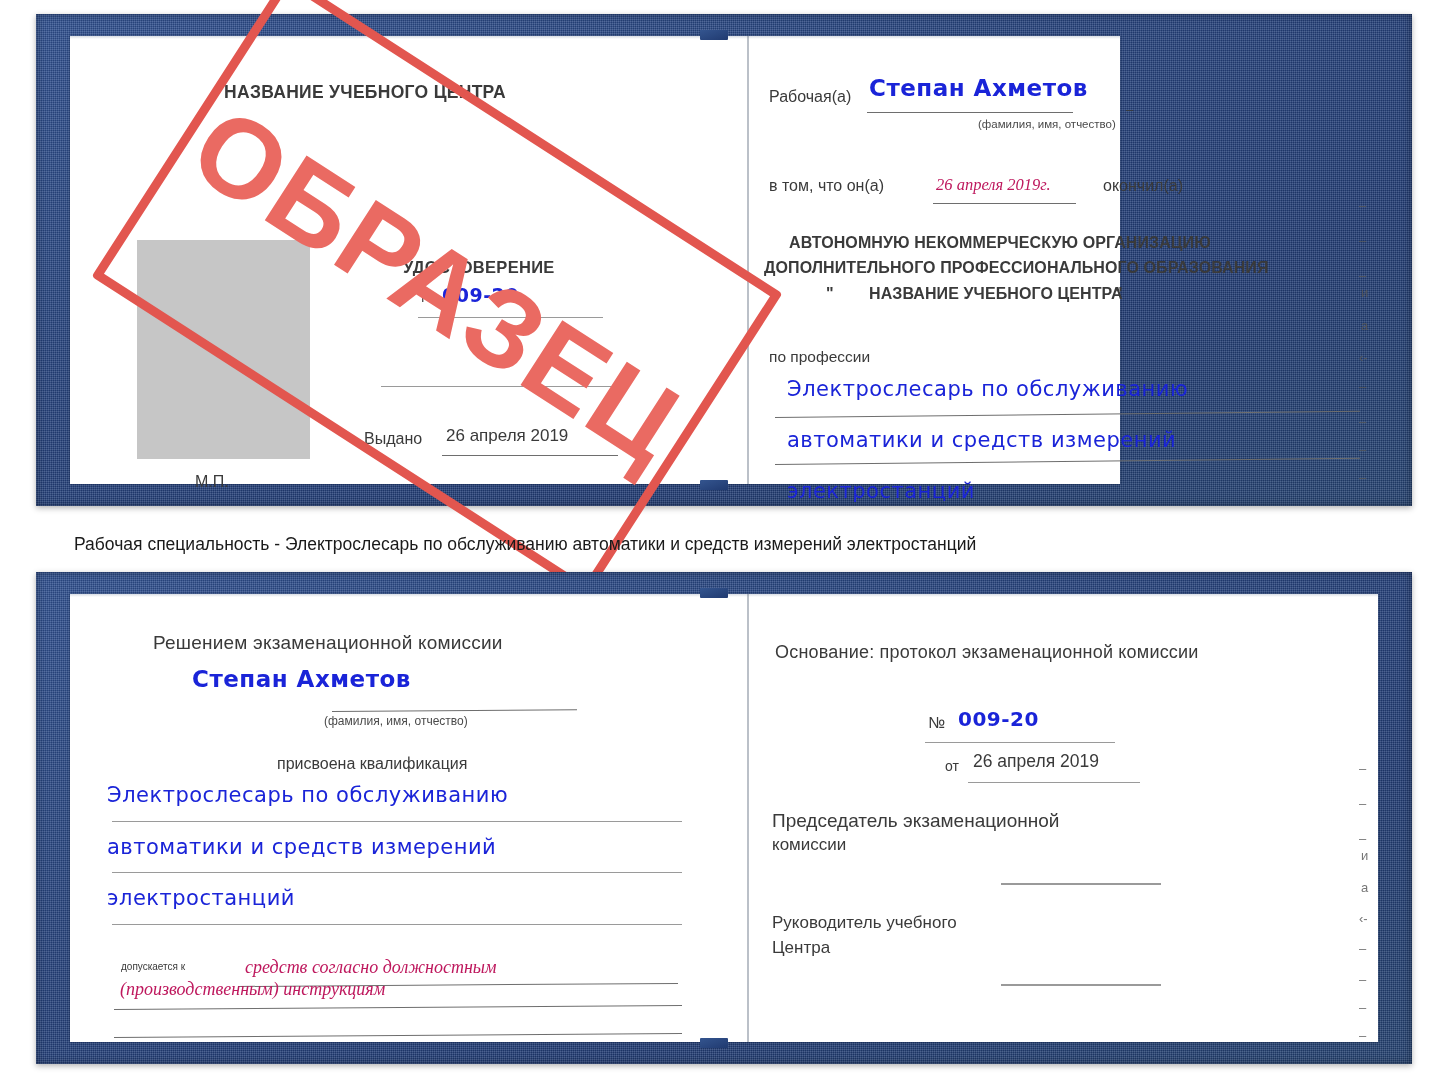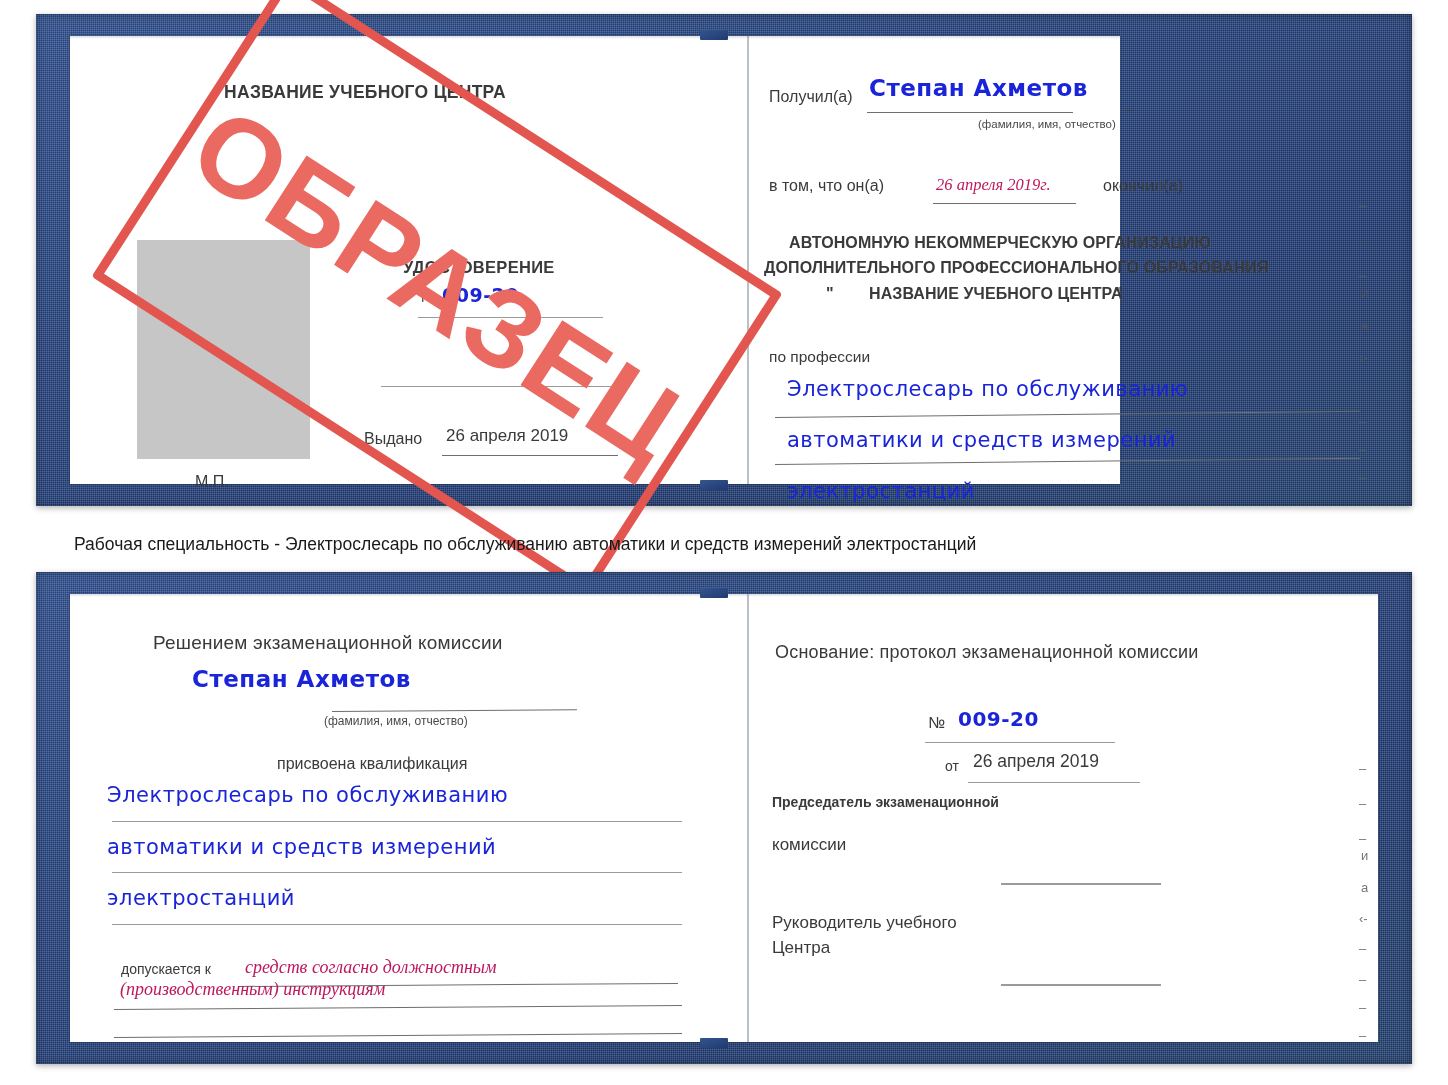"Получил(а)" div.txt { text: Получил -> Рабочая }
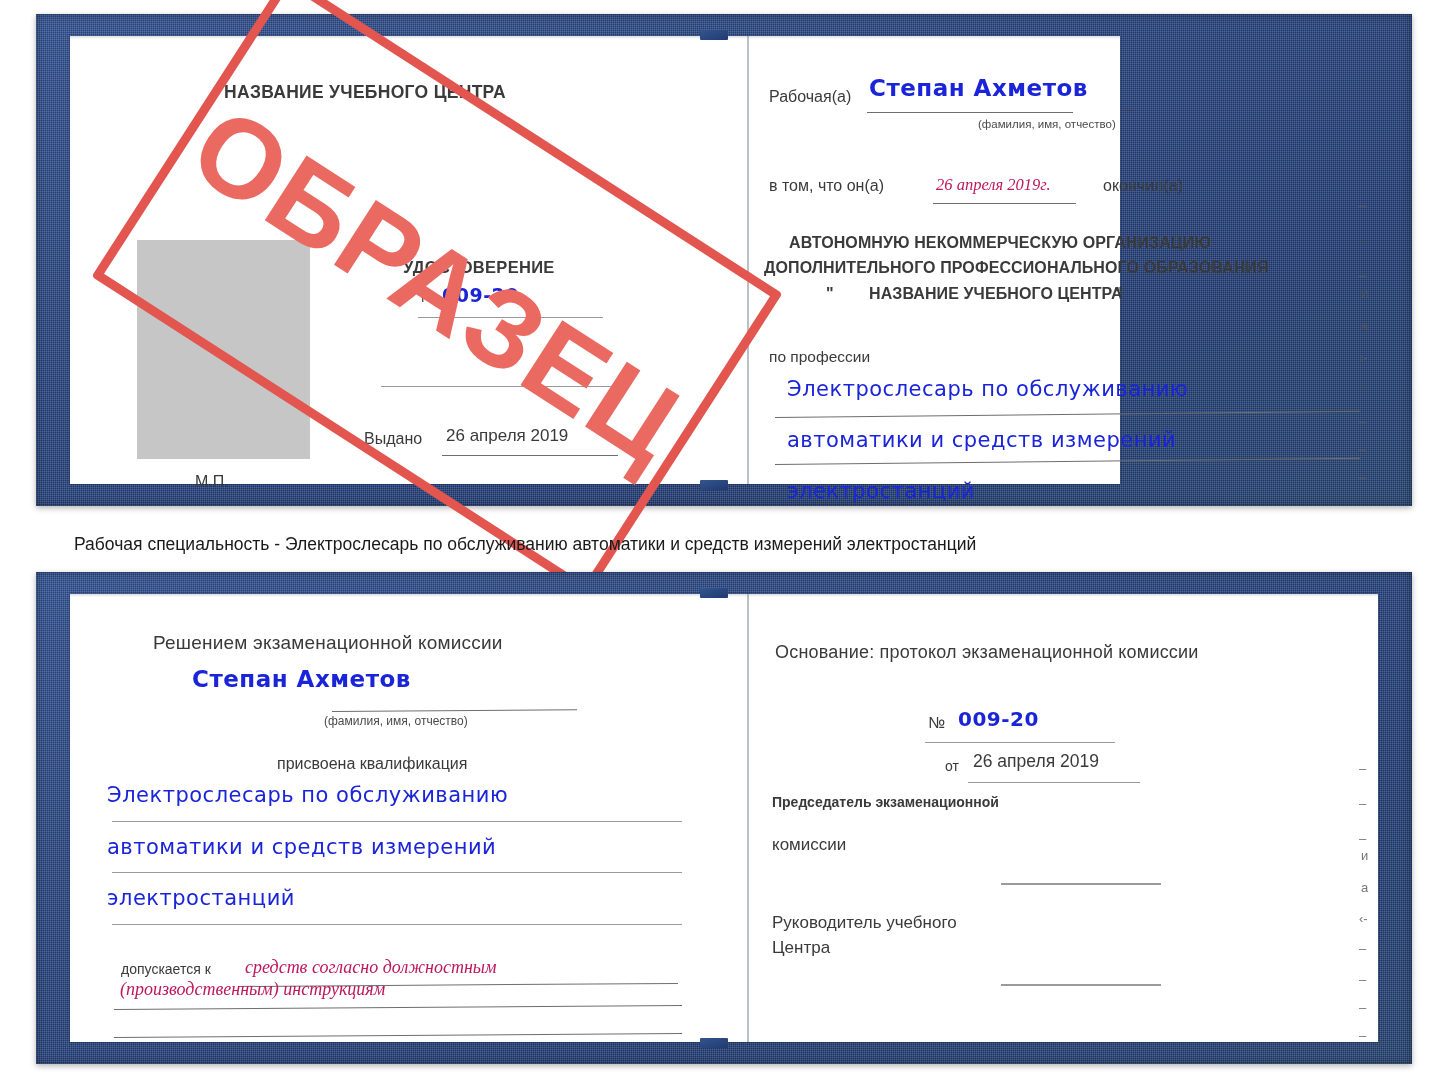"Председатель экзаменационной" div.txt { font-size: 14px -> 19px; font-weight: bold -> none; top: 200px -> 216px }
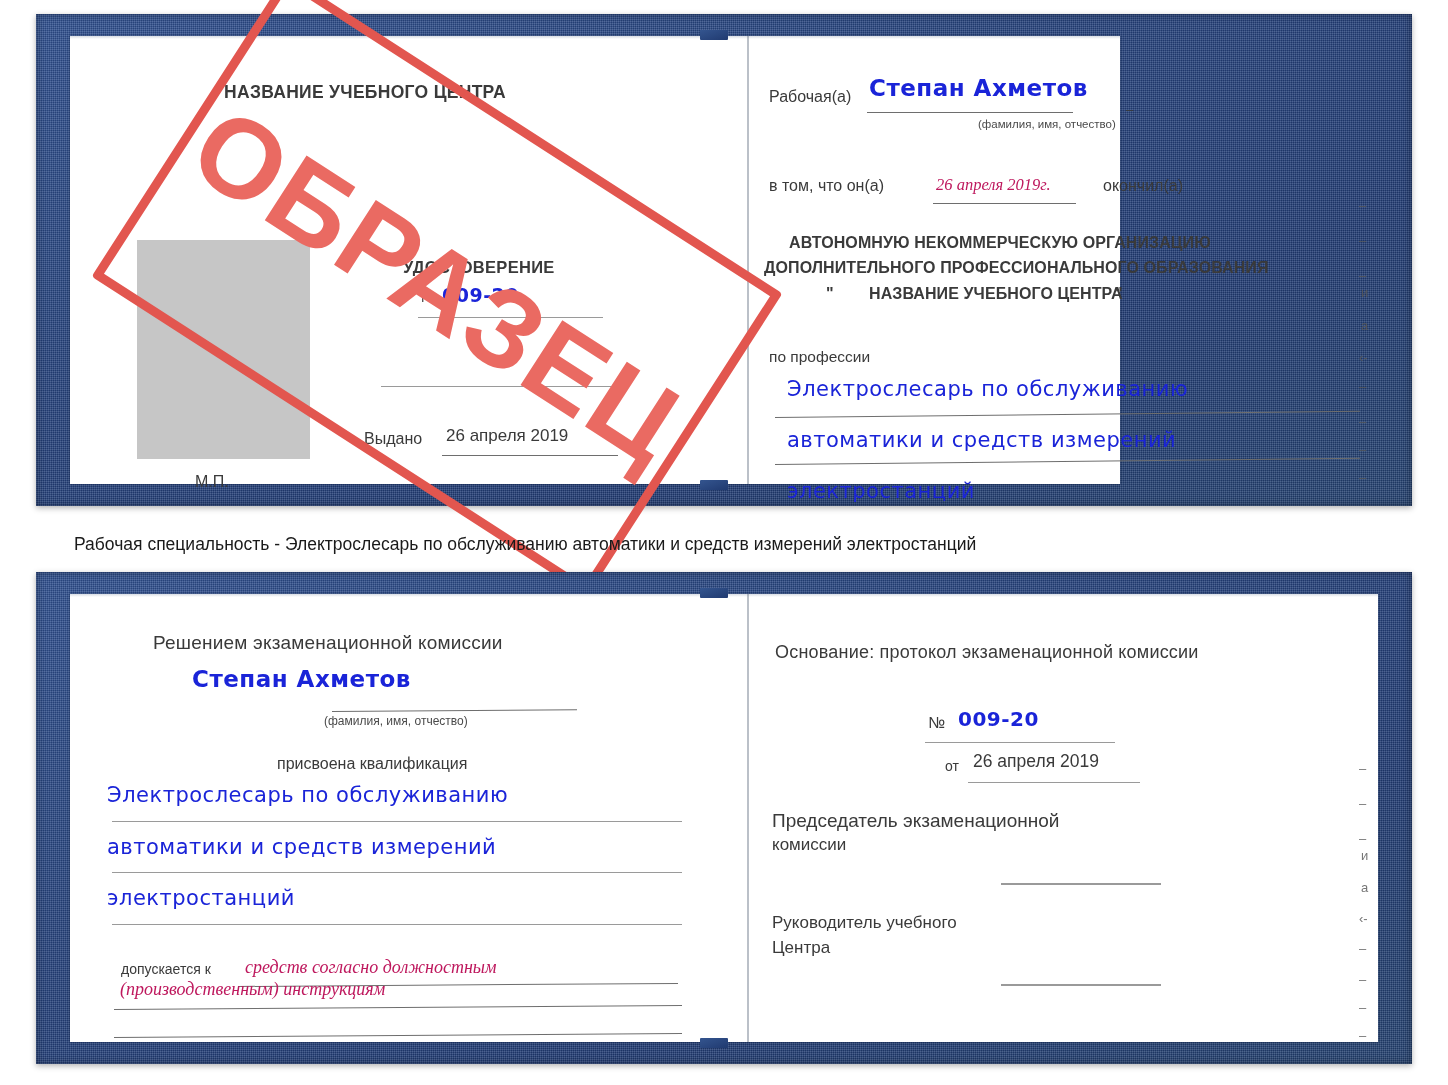"допускается к" div.txt { font-size: 14px -> 10px }
